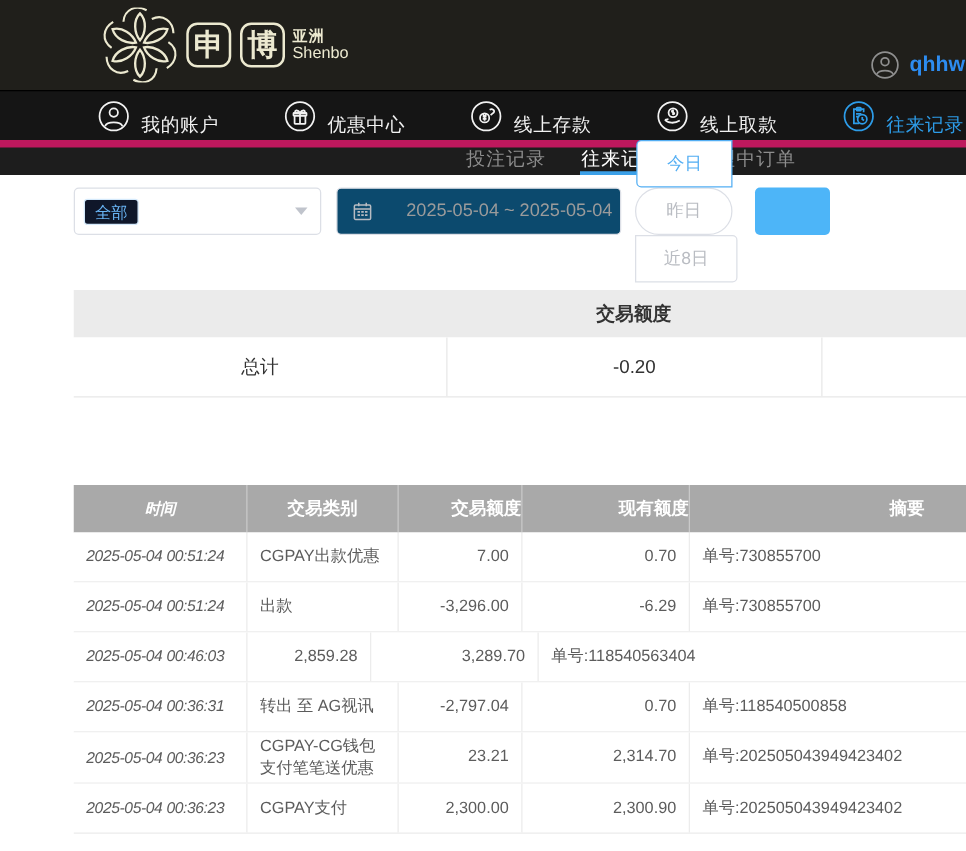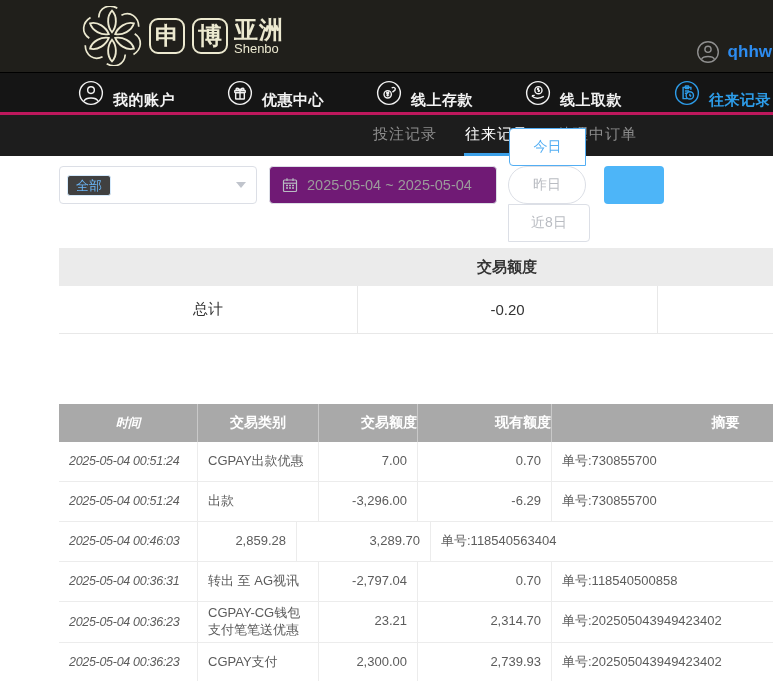"亚洲" .logo-region { font-size: 24px -> 12px }
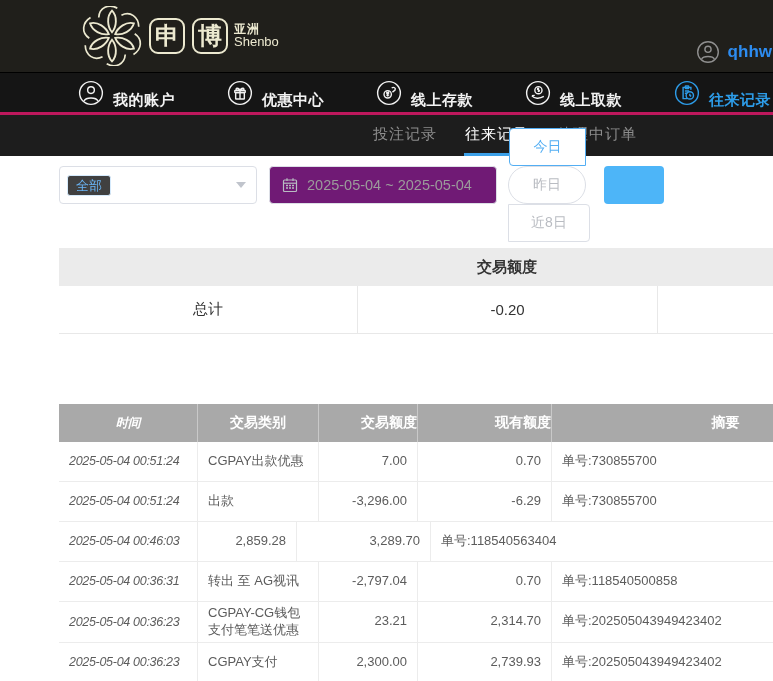"我的账户" .nav-item .nav-lb { font-weight: bold -> normal }
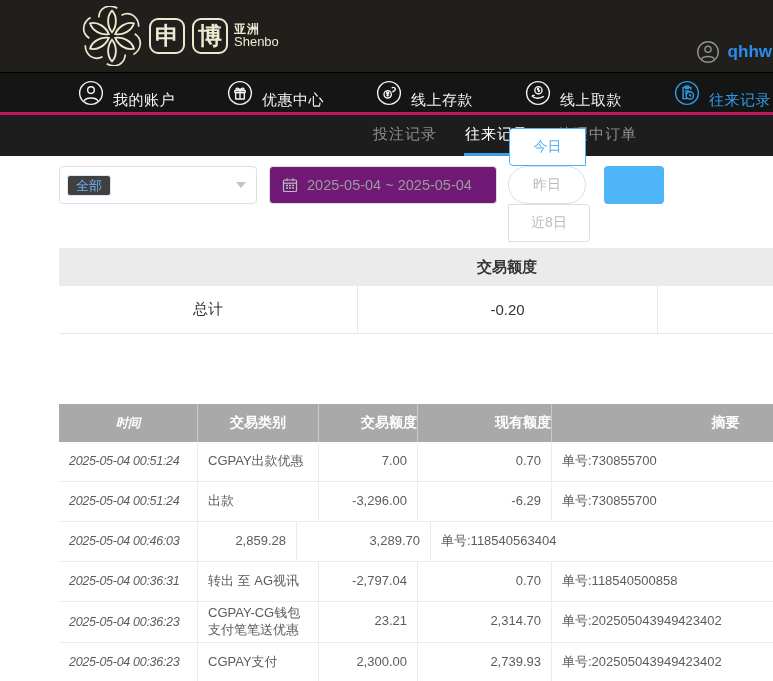"投注记录" .subnav { border-top: 3px solid #be185d -> 6px solid #be185d; height: 44px -> 28px }
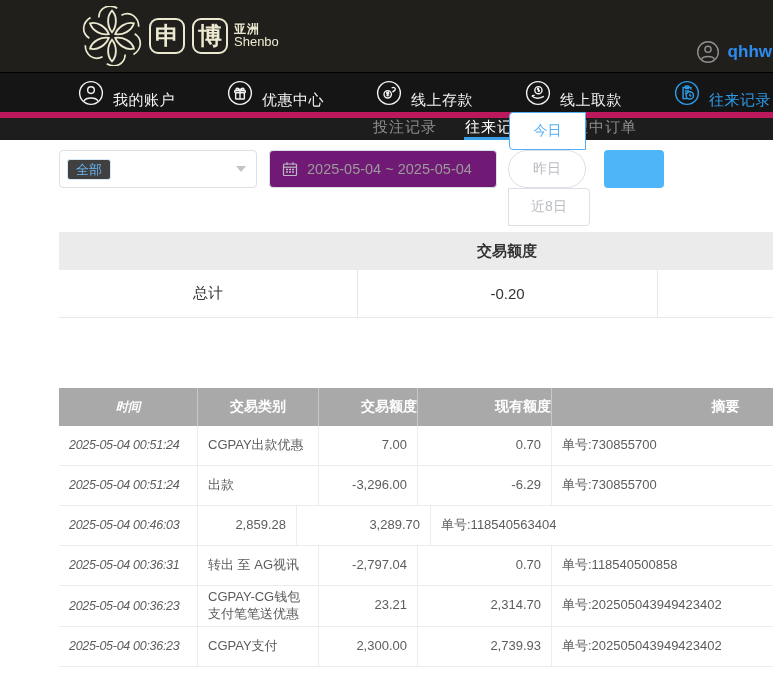"全部" .tag { background: #404040 -> #0f172a }
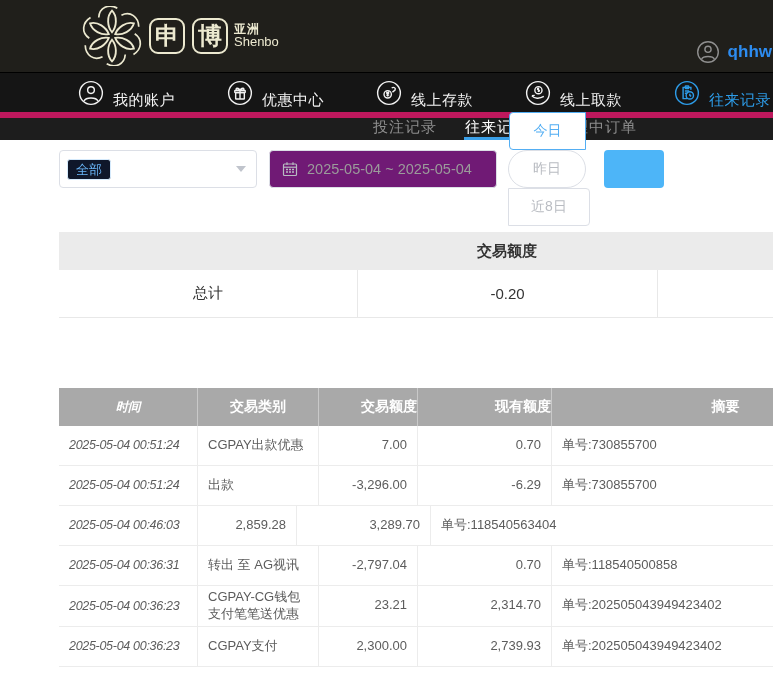"2025-05-04 ~ 2025-05-04" .date-input { background: #701a75 -> #0c4a6e; gap: 9px -> 27px }
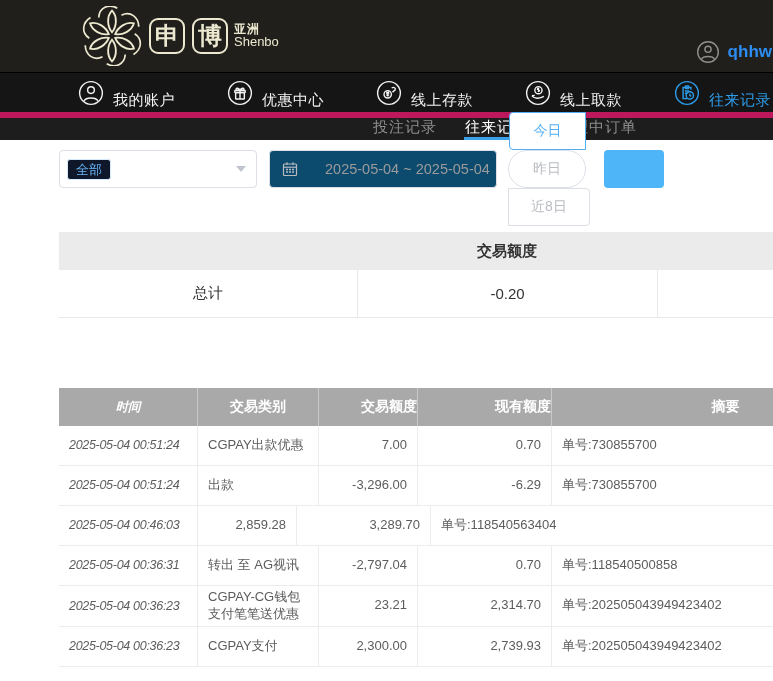"2,739.93" div.td { text: 2,739.93 -> 2,300.90 }
